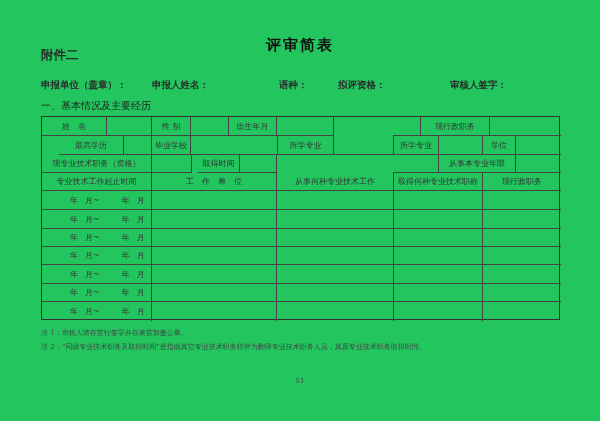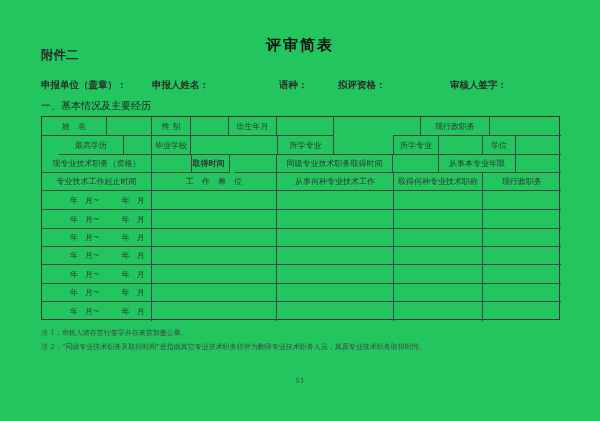"取得时间" div.cell { font-weight: bold -> none; left: 146px -> 156px }
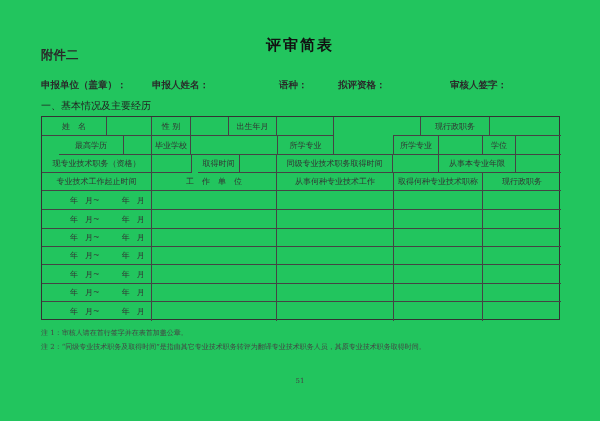"同级专业技术职务取得时间" div.cell { html: <div>同级专业技术职务取得时间</div> -> none }
